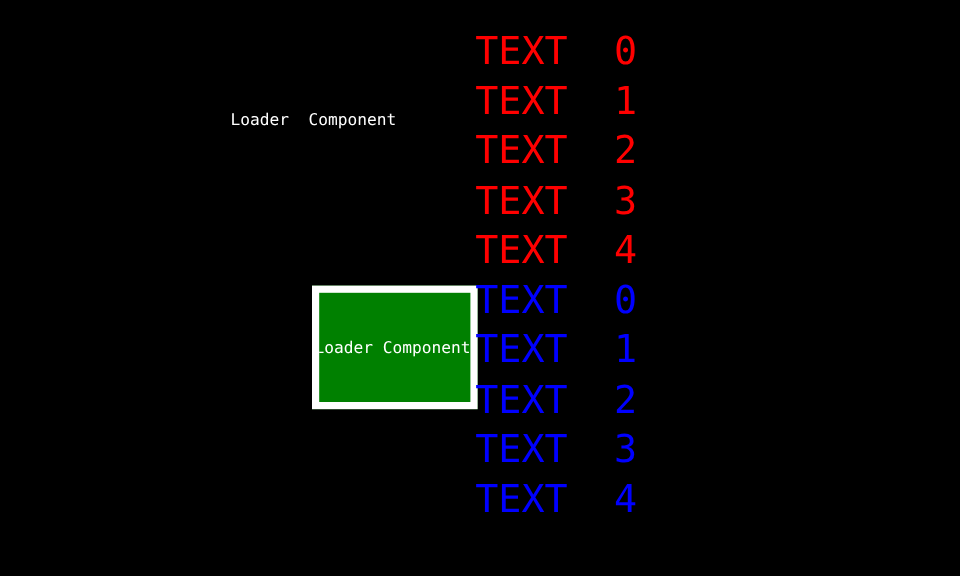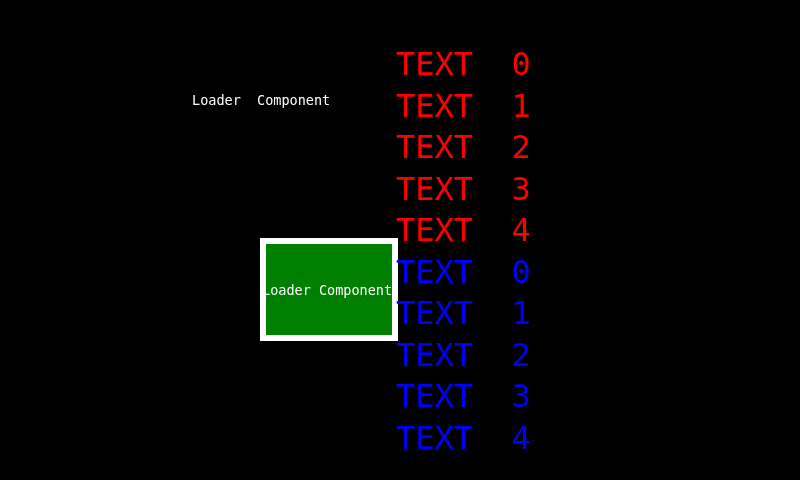"TEXT 0" .text-list { top: 44px -> 22px }
